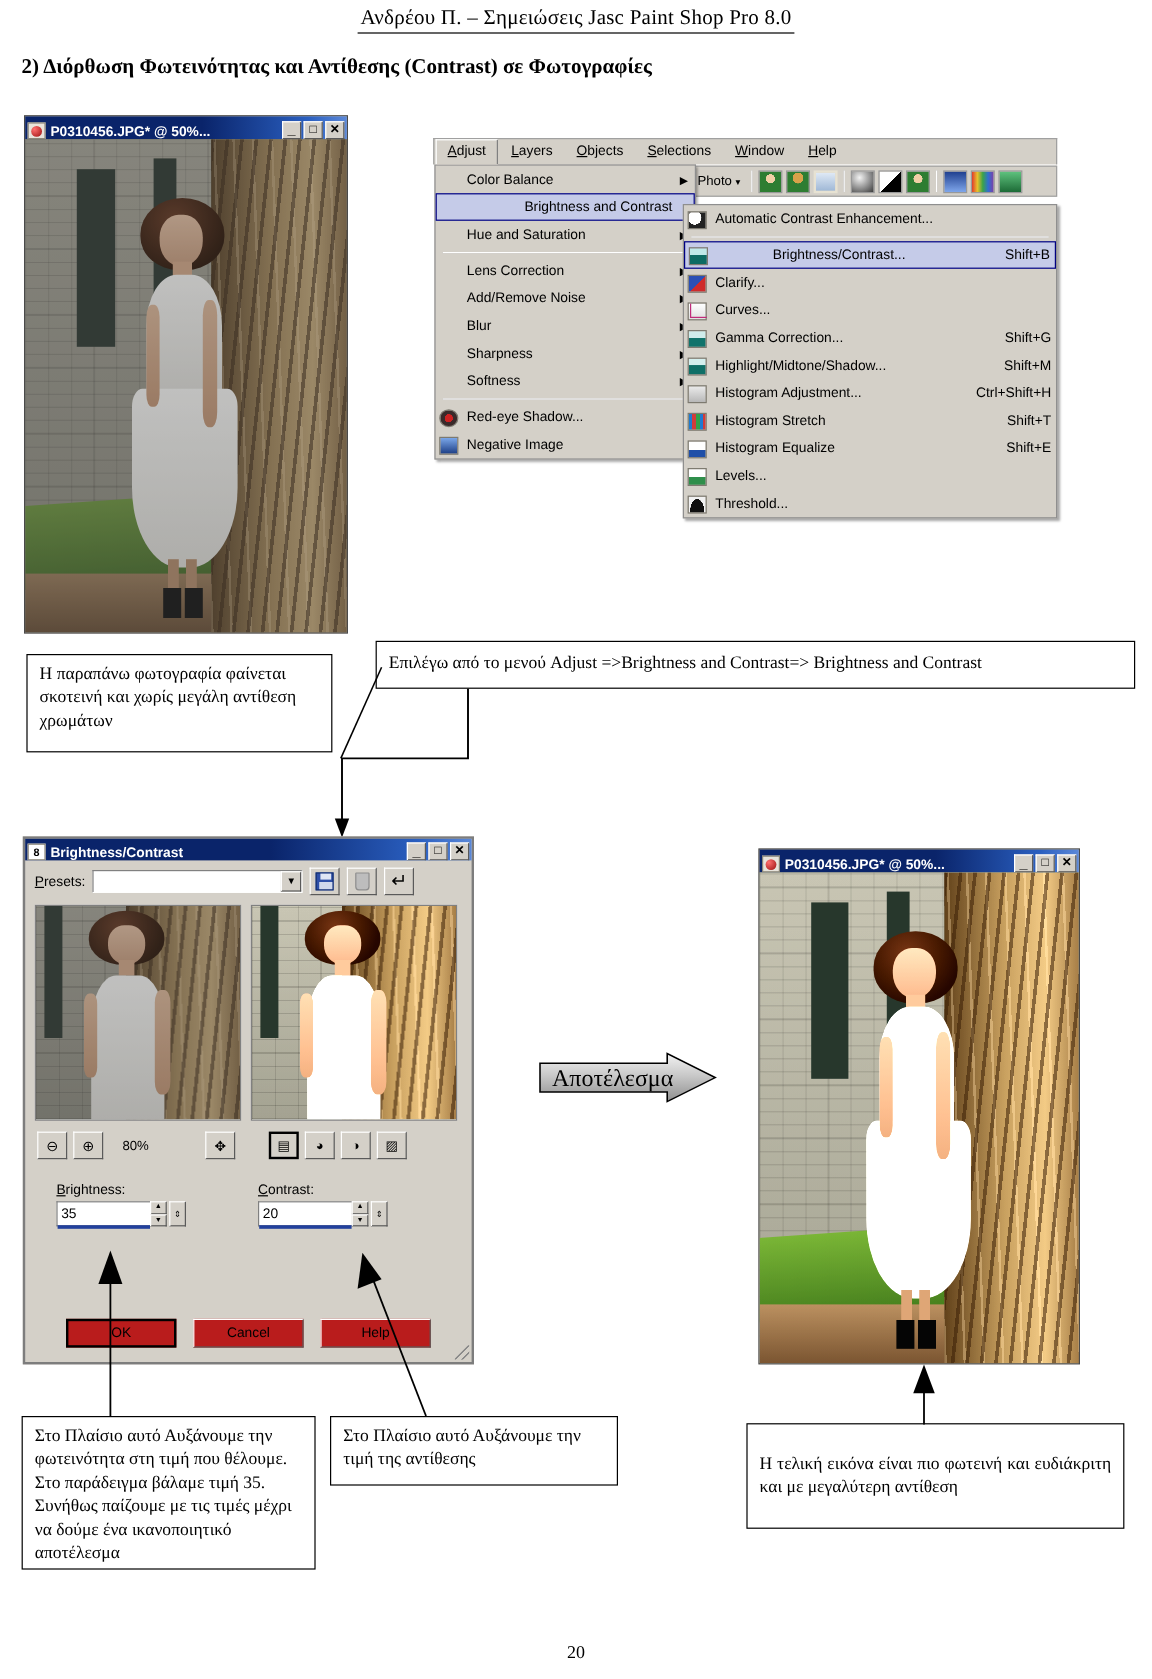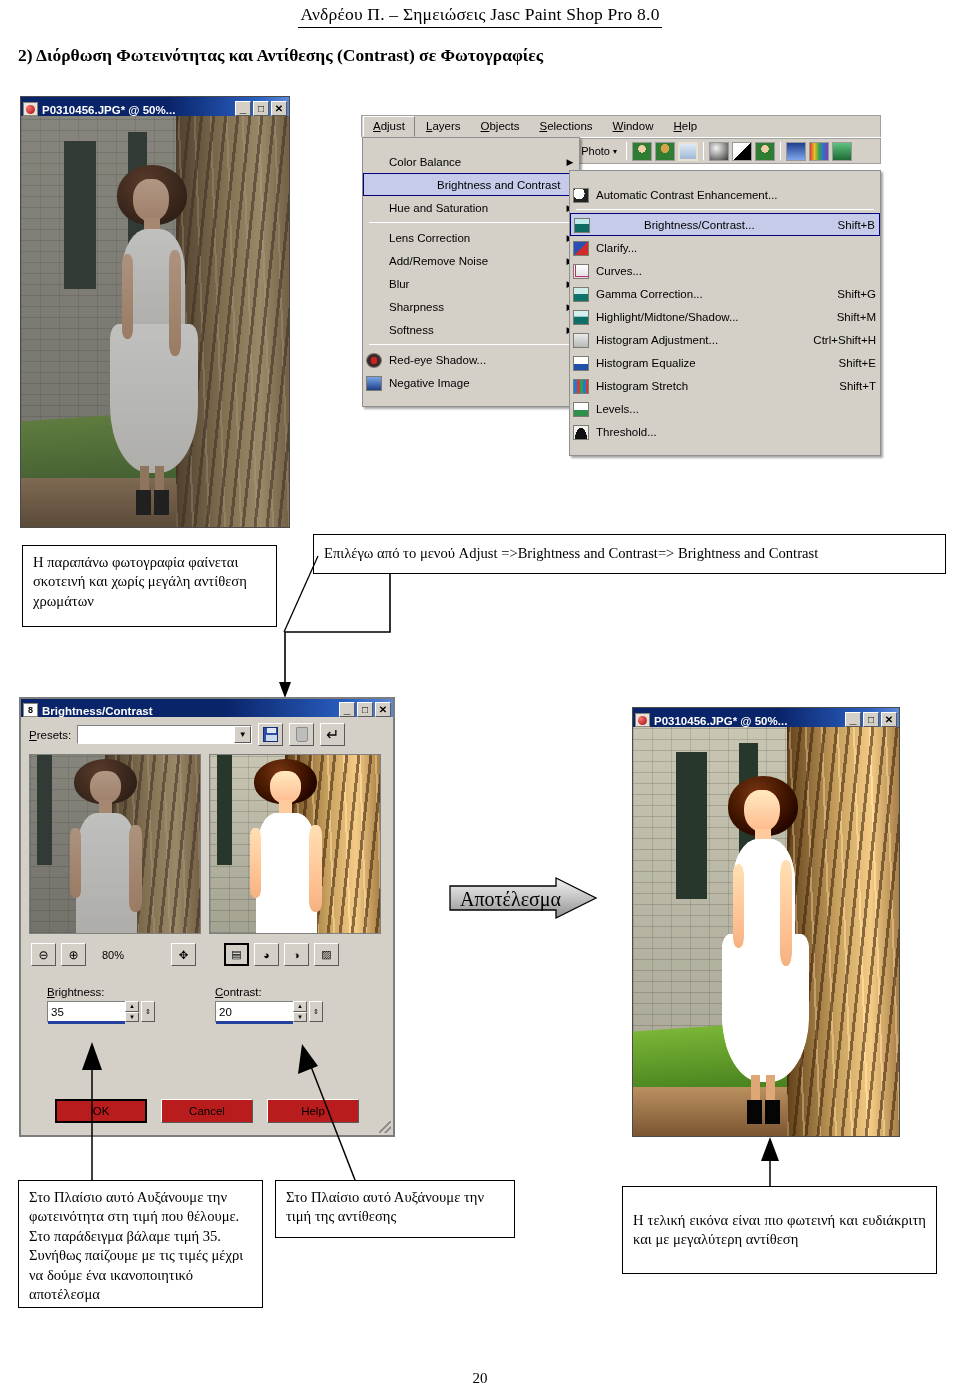"Color Balance" .menu-panel { padding: 12px 0 -> 0 0 }
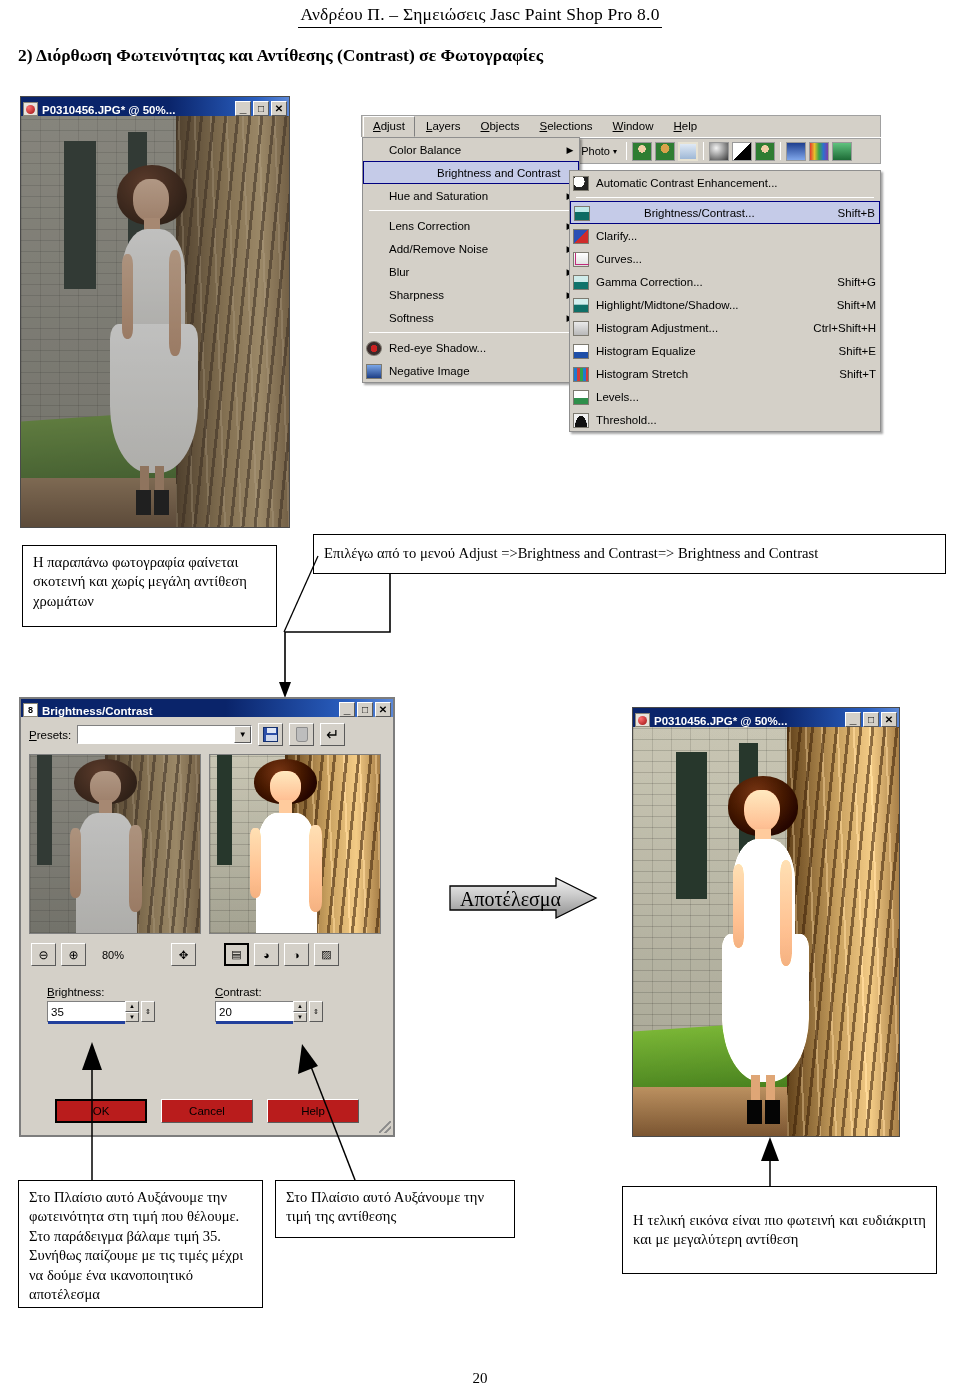"Histogram Equalize" div.menu-row { order: before "Histogram Stretch" -> after "Histogram Stretch" }
